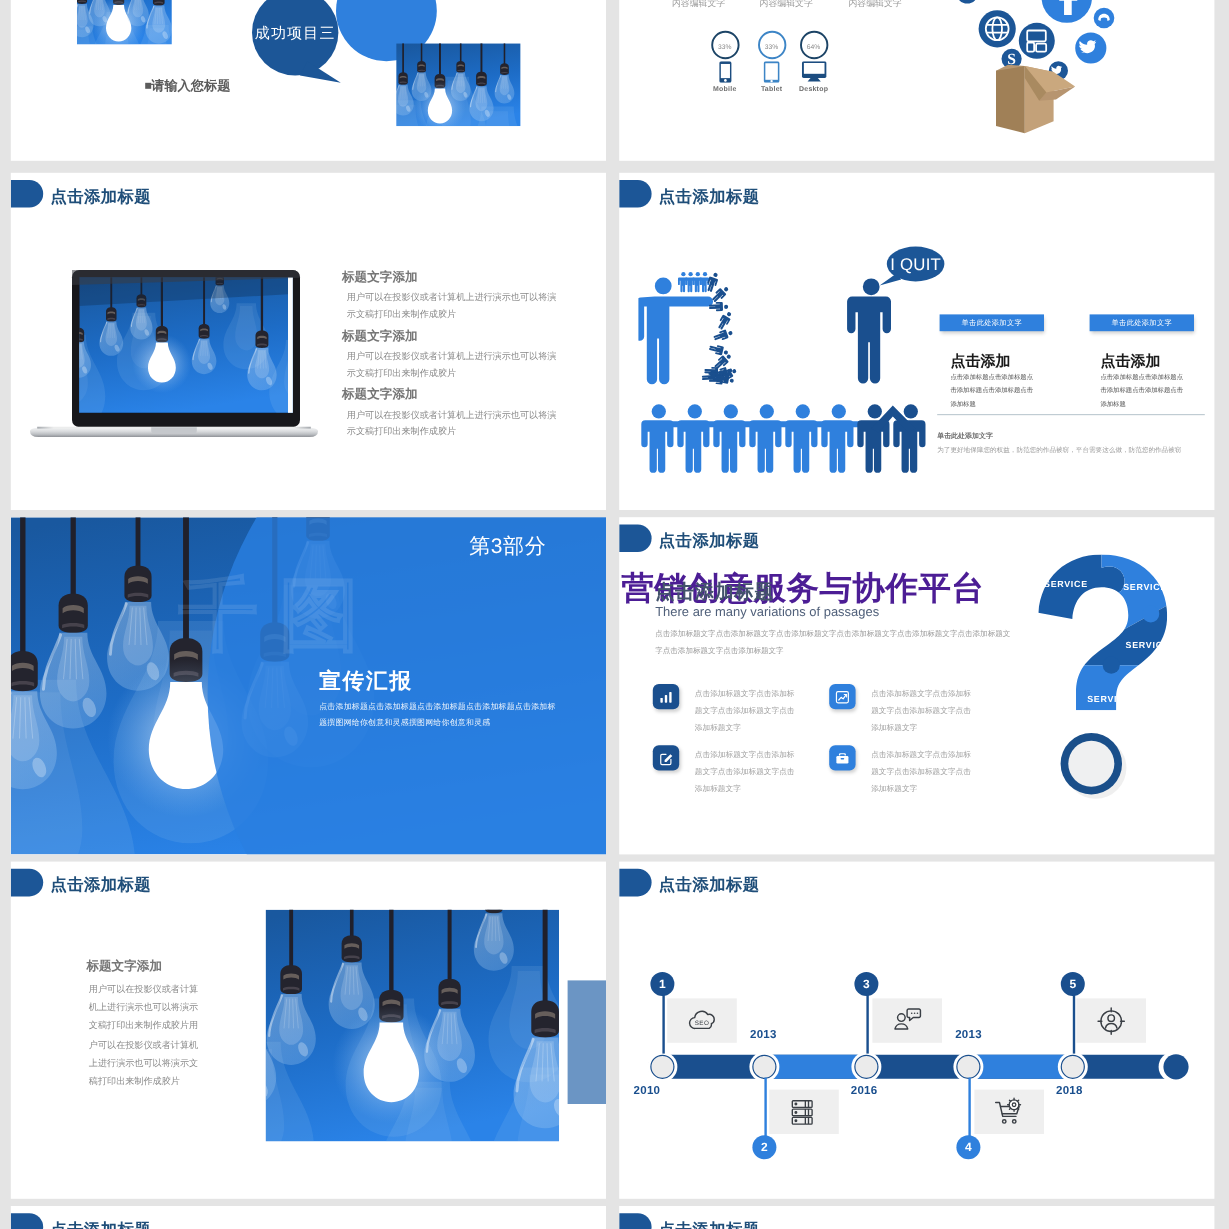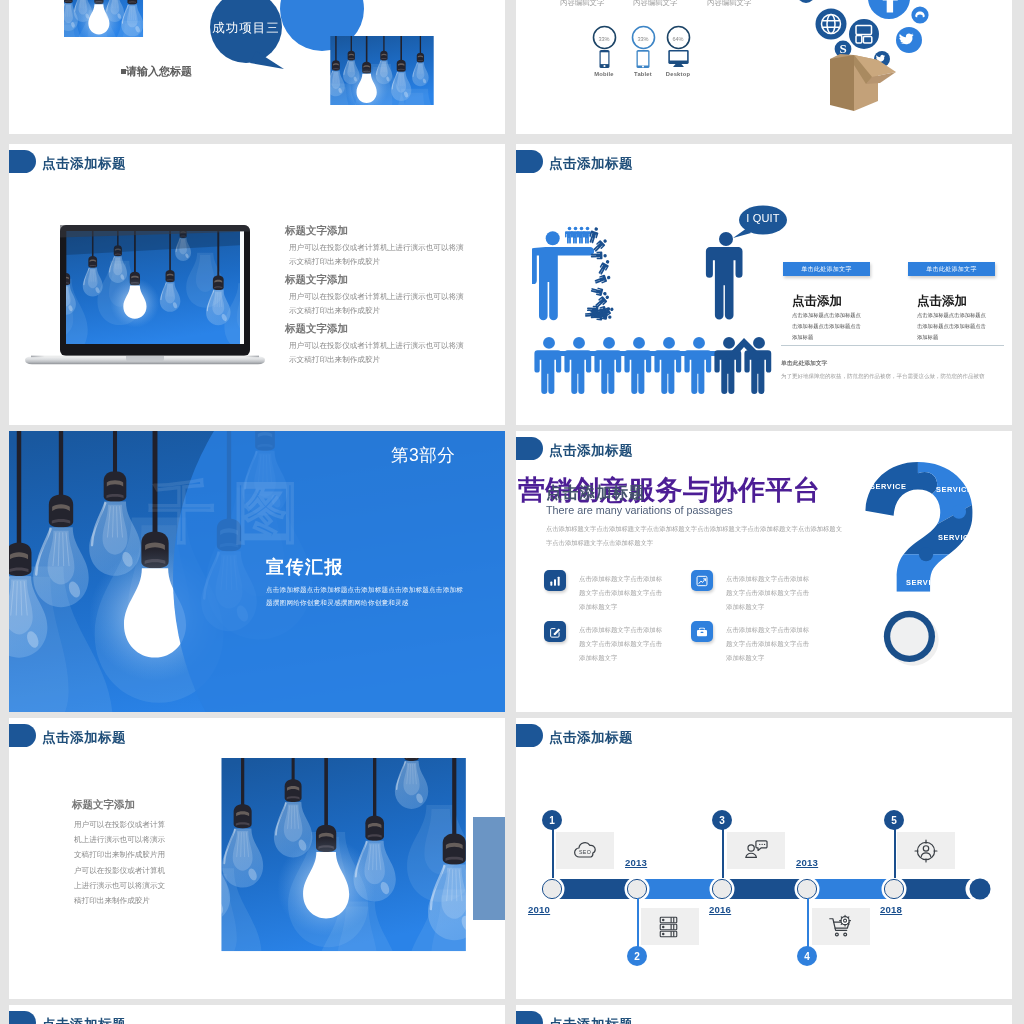"I QUIT" div.abs { font-size: 11px -> 14px }
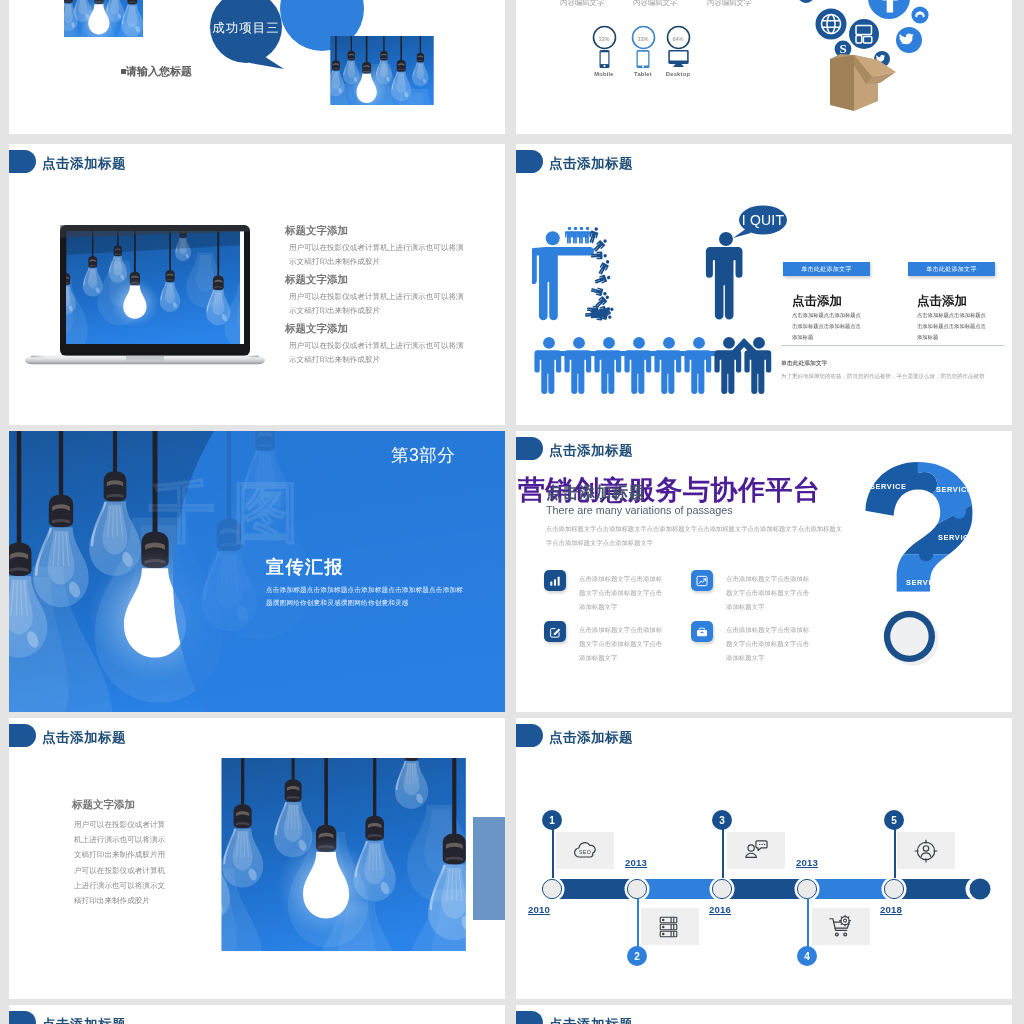"2013" .tlyear { text-decoration: underline -> none }
